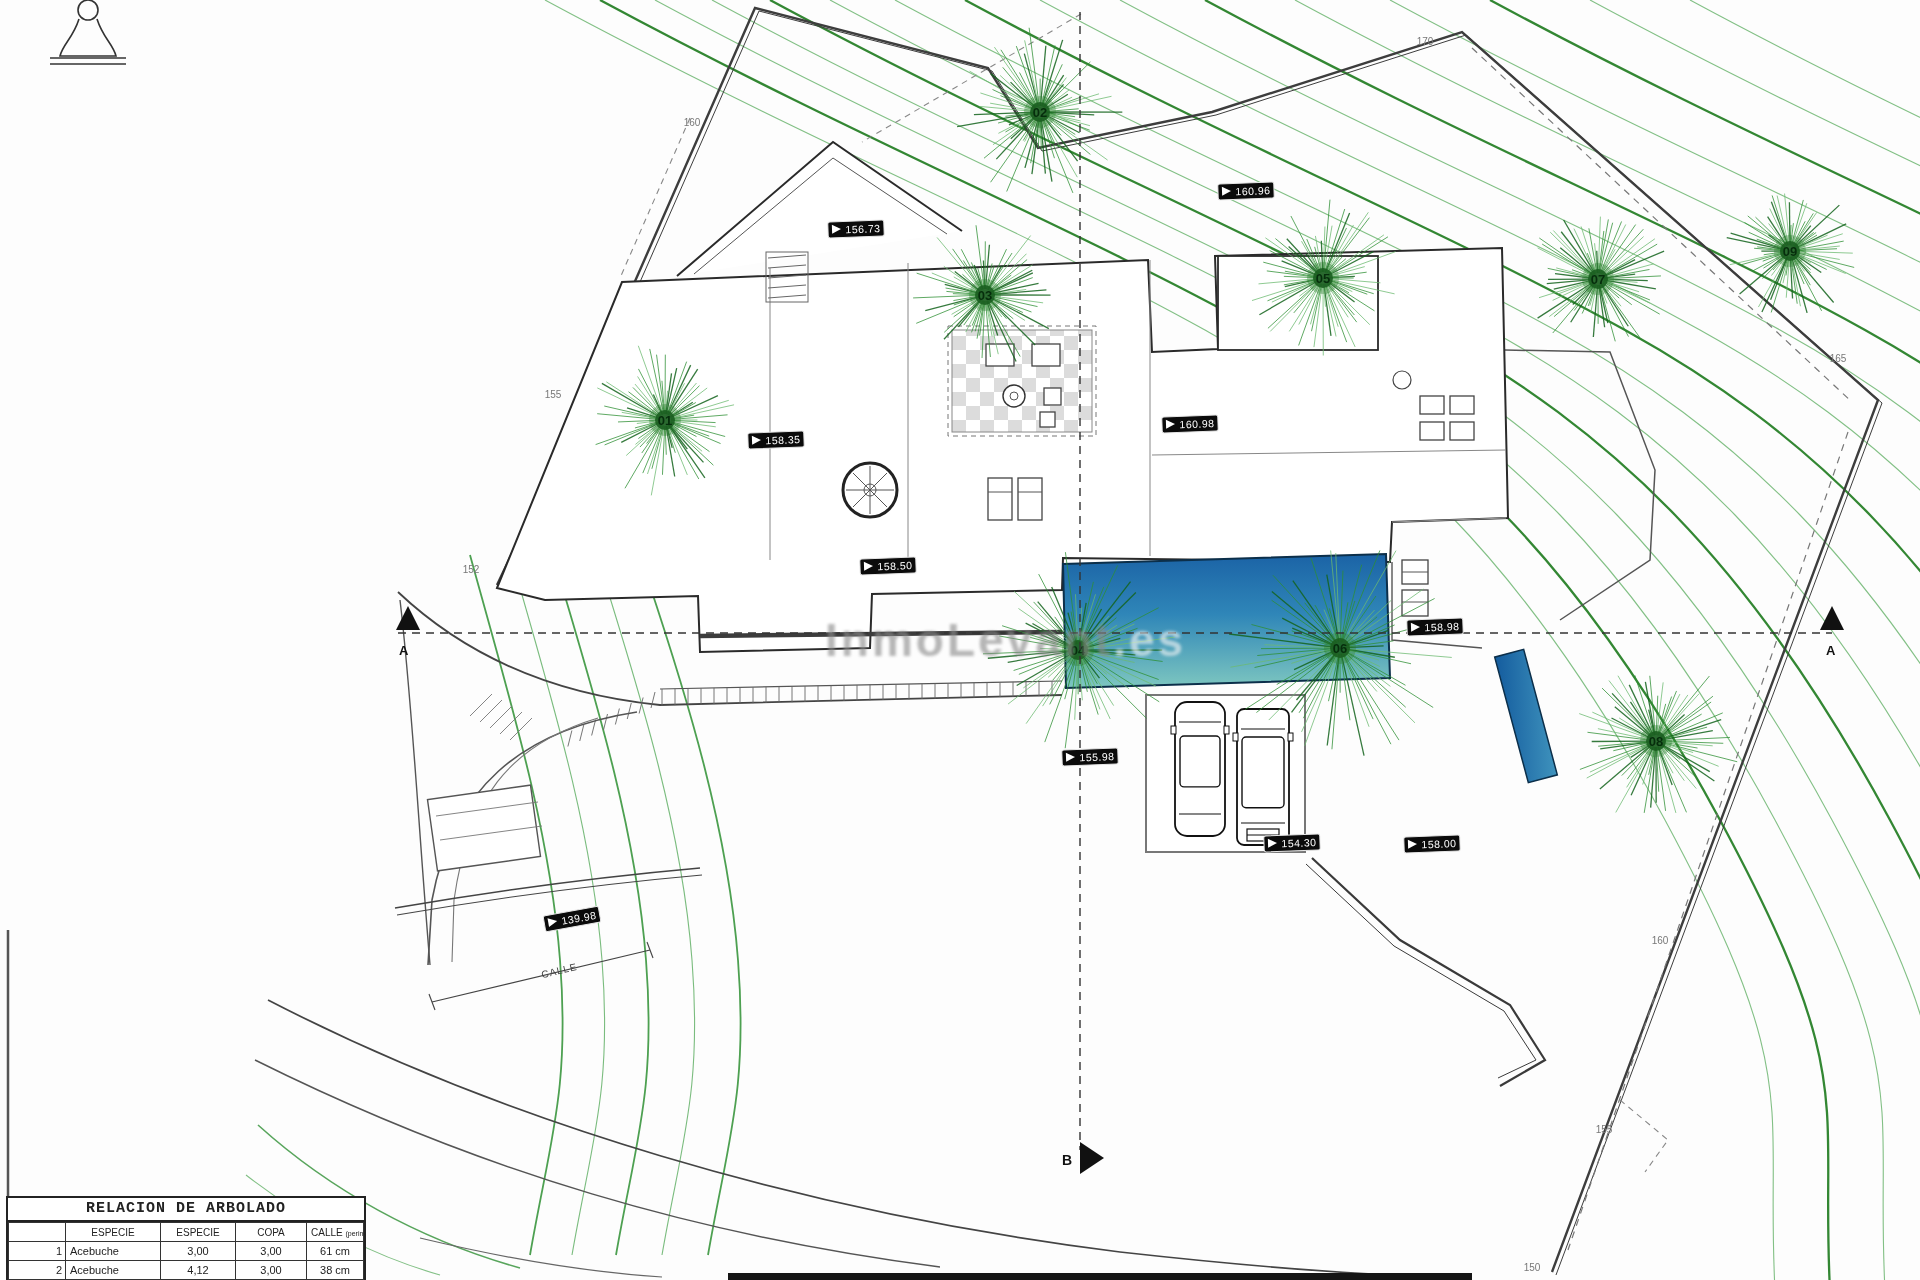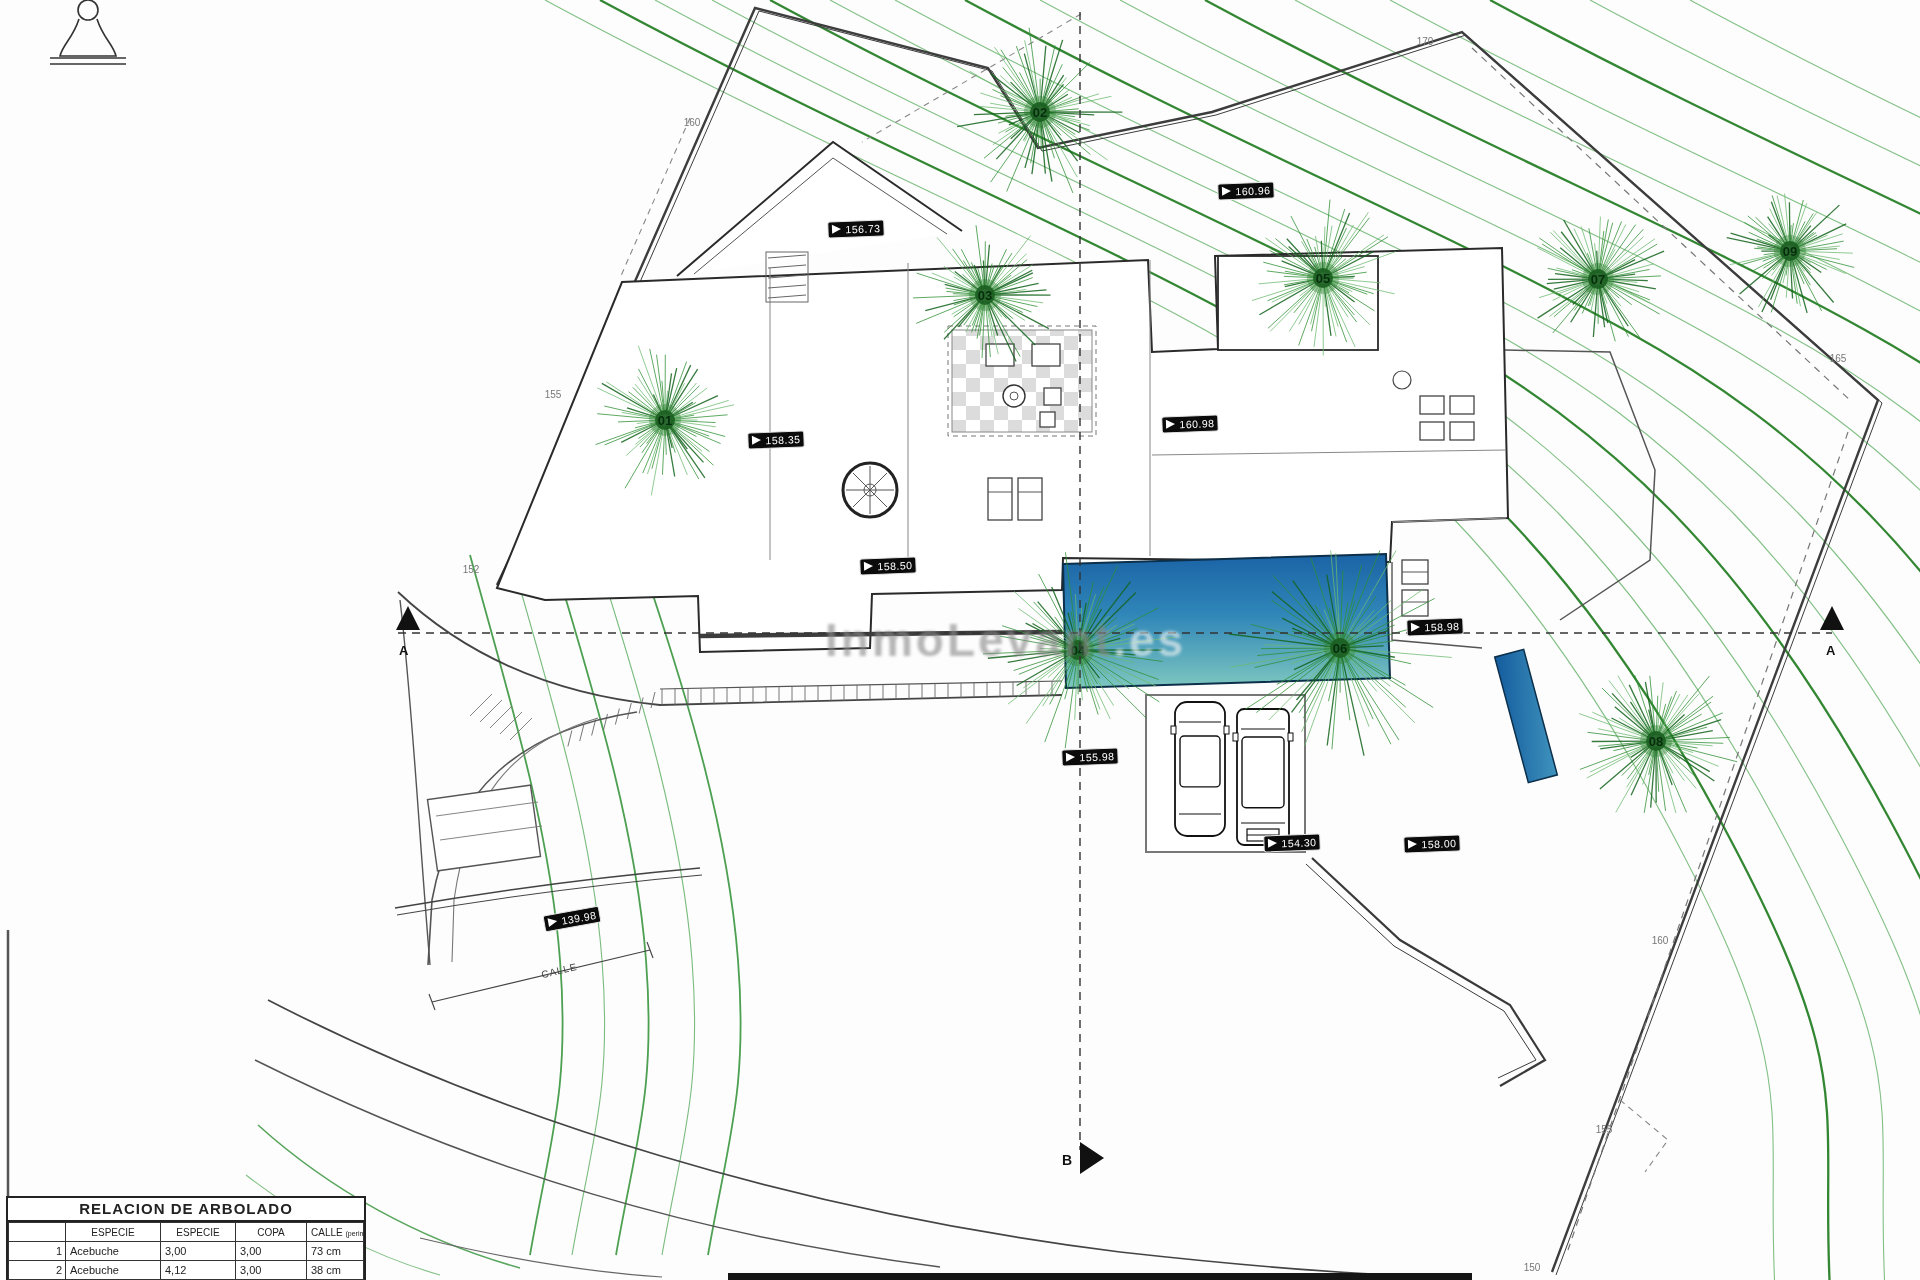"RELACION DE ARBOLADO" .arb-title { font-family: none -> Liberation Mono, monospace }
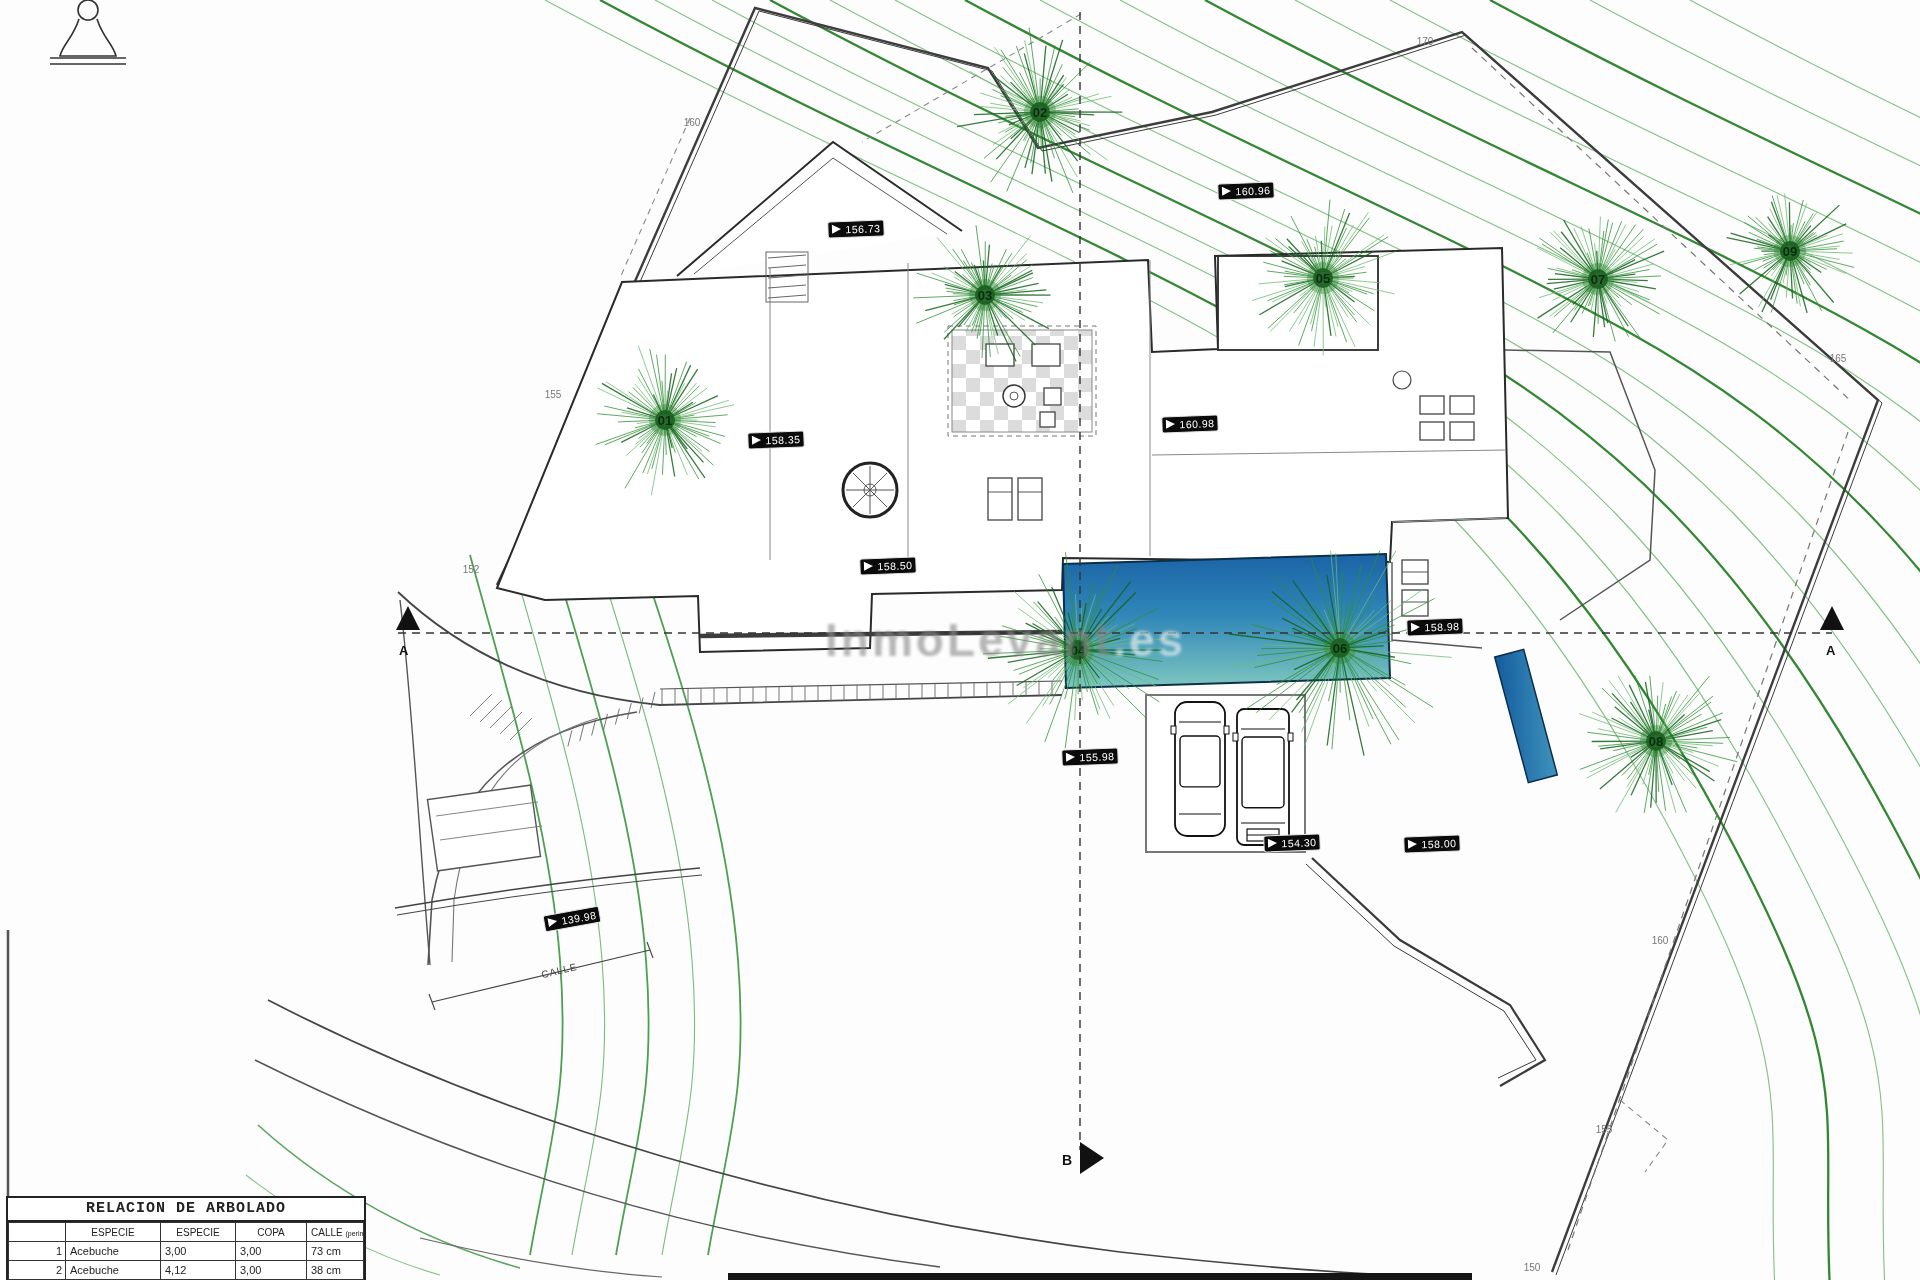"3,00" .arb-table td.r { text-align: left -> center }
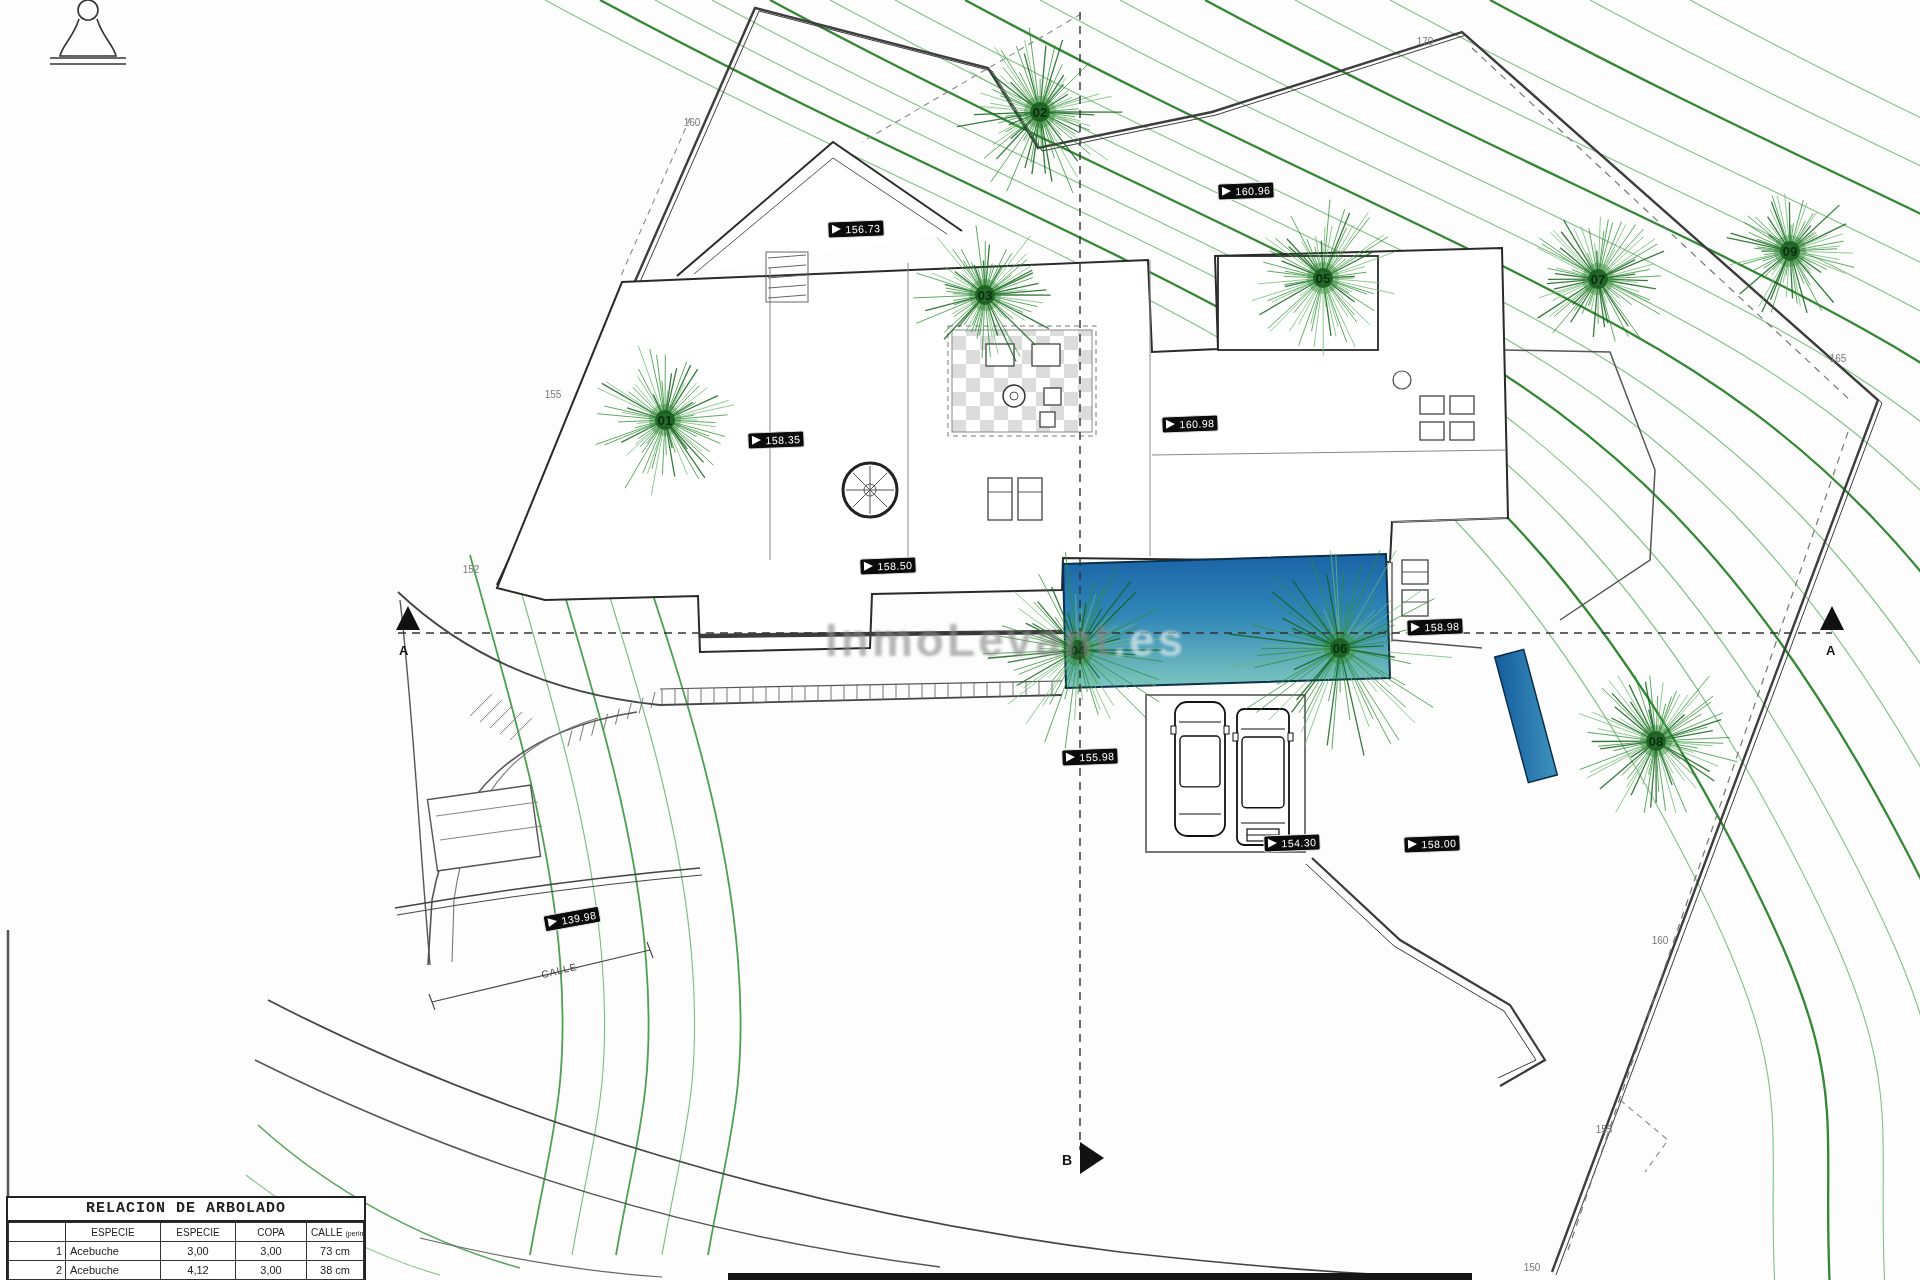"73 cm" td.r { text: 73 -> 61 }
